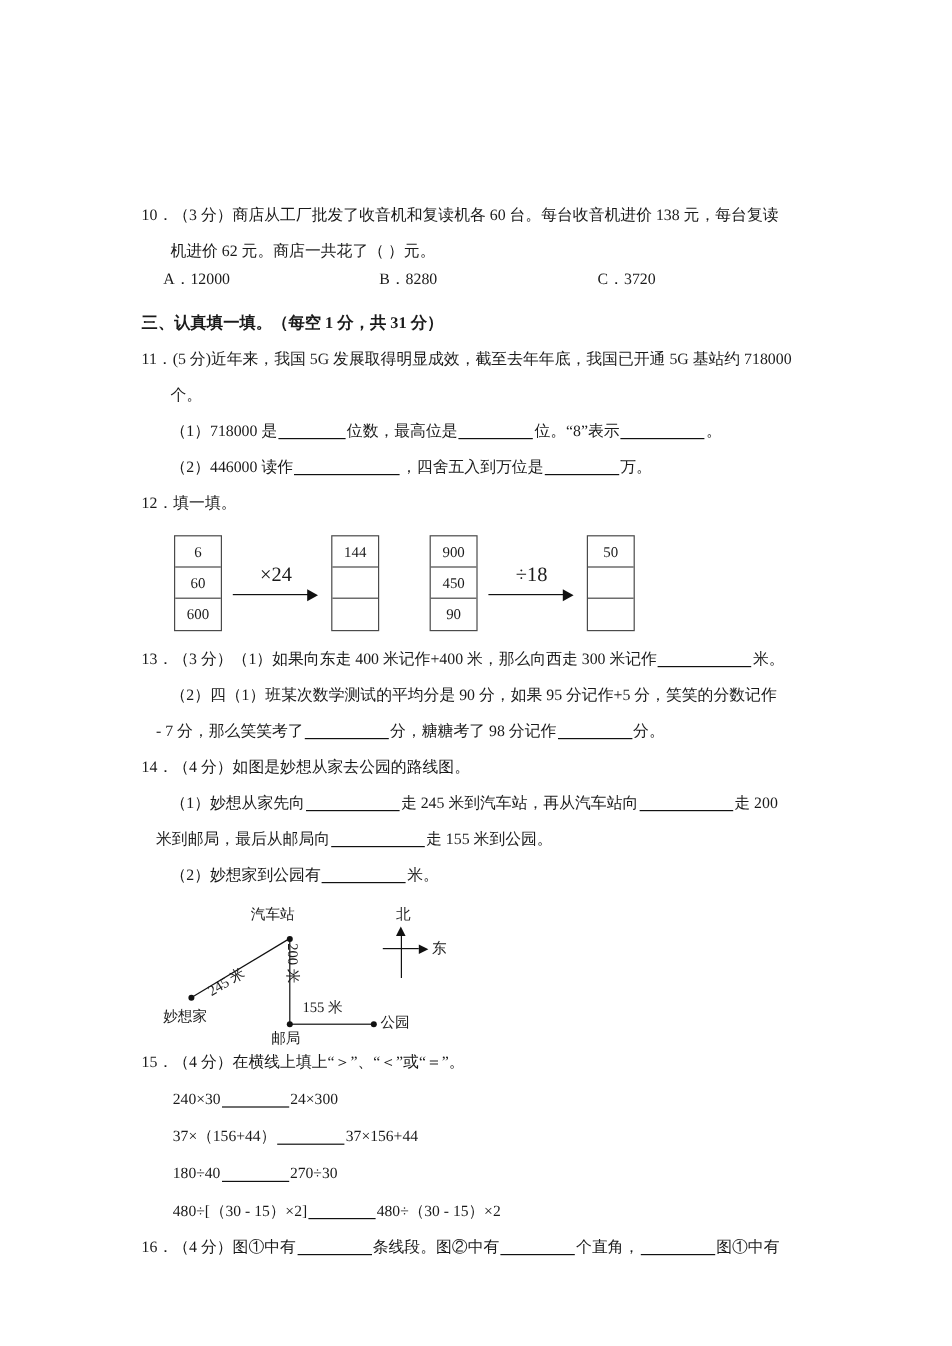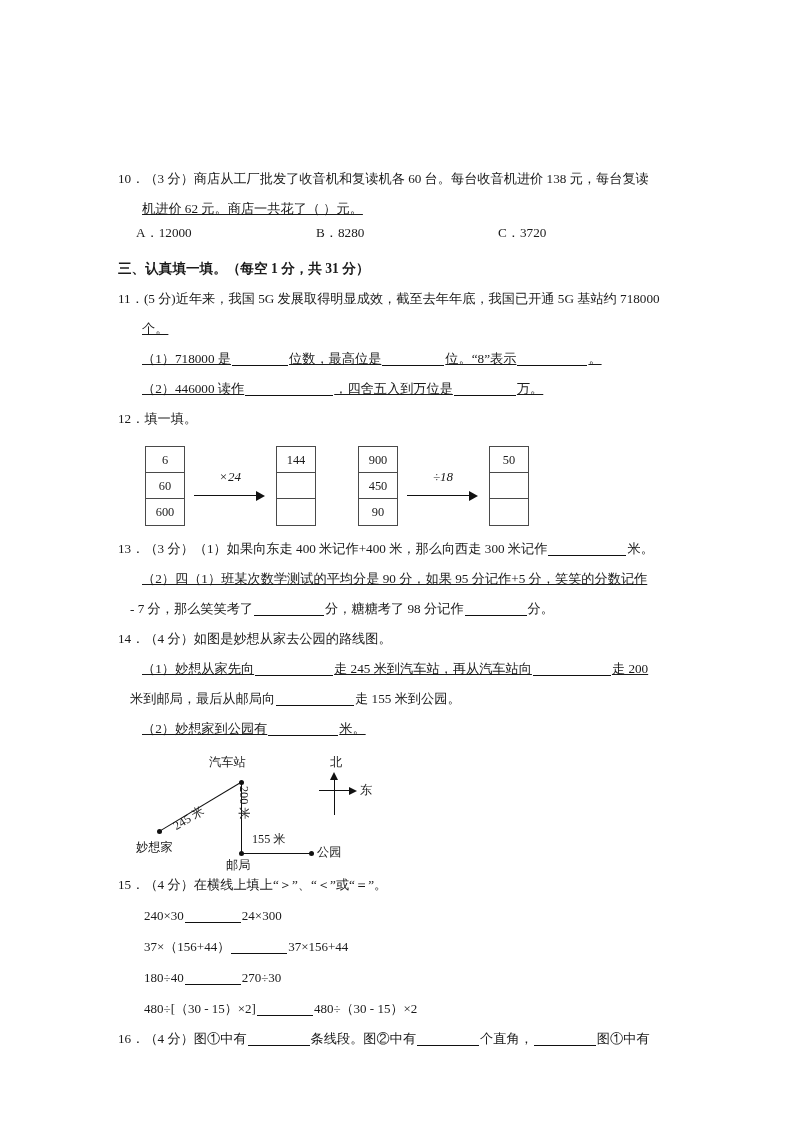"机进价 62 元。商店一共花了（ ）元。" .indent { text-decoration: underline -> none }
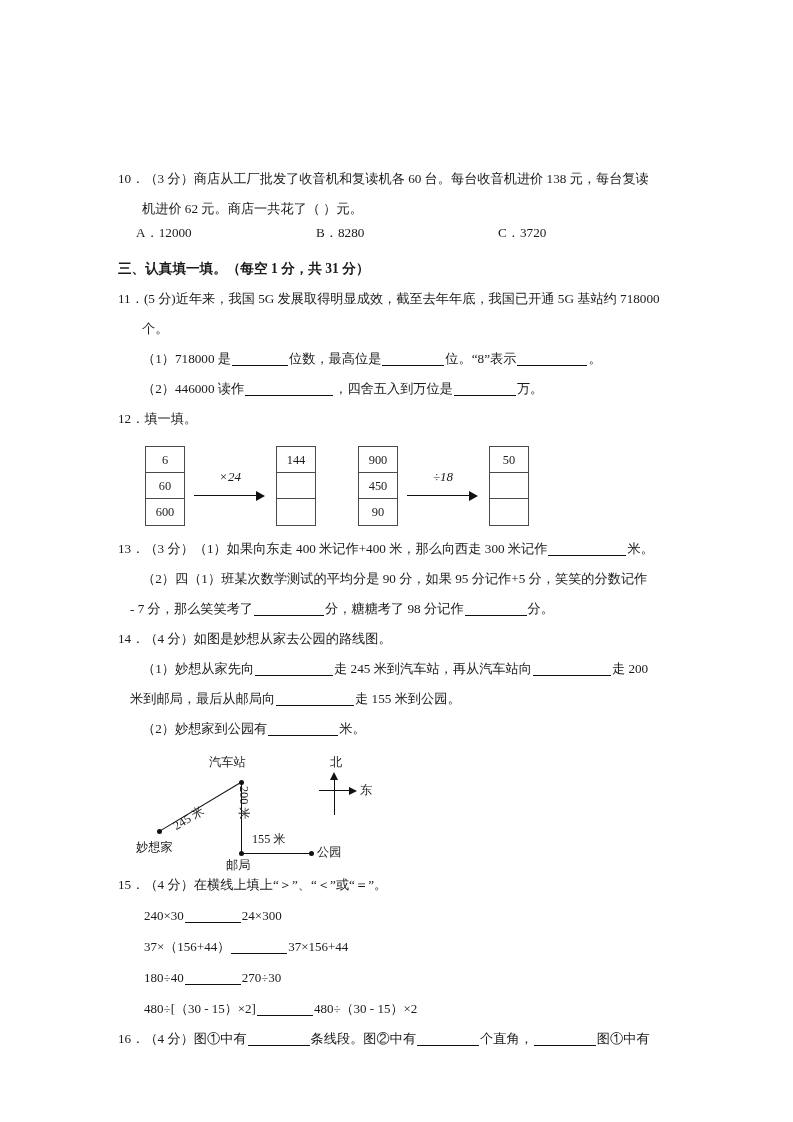"×24" .oparrow .oplbl { font-size: 13px -> 17px; font-style: italic -> none }
